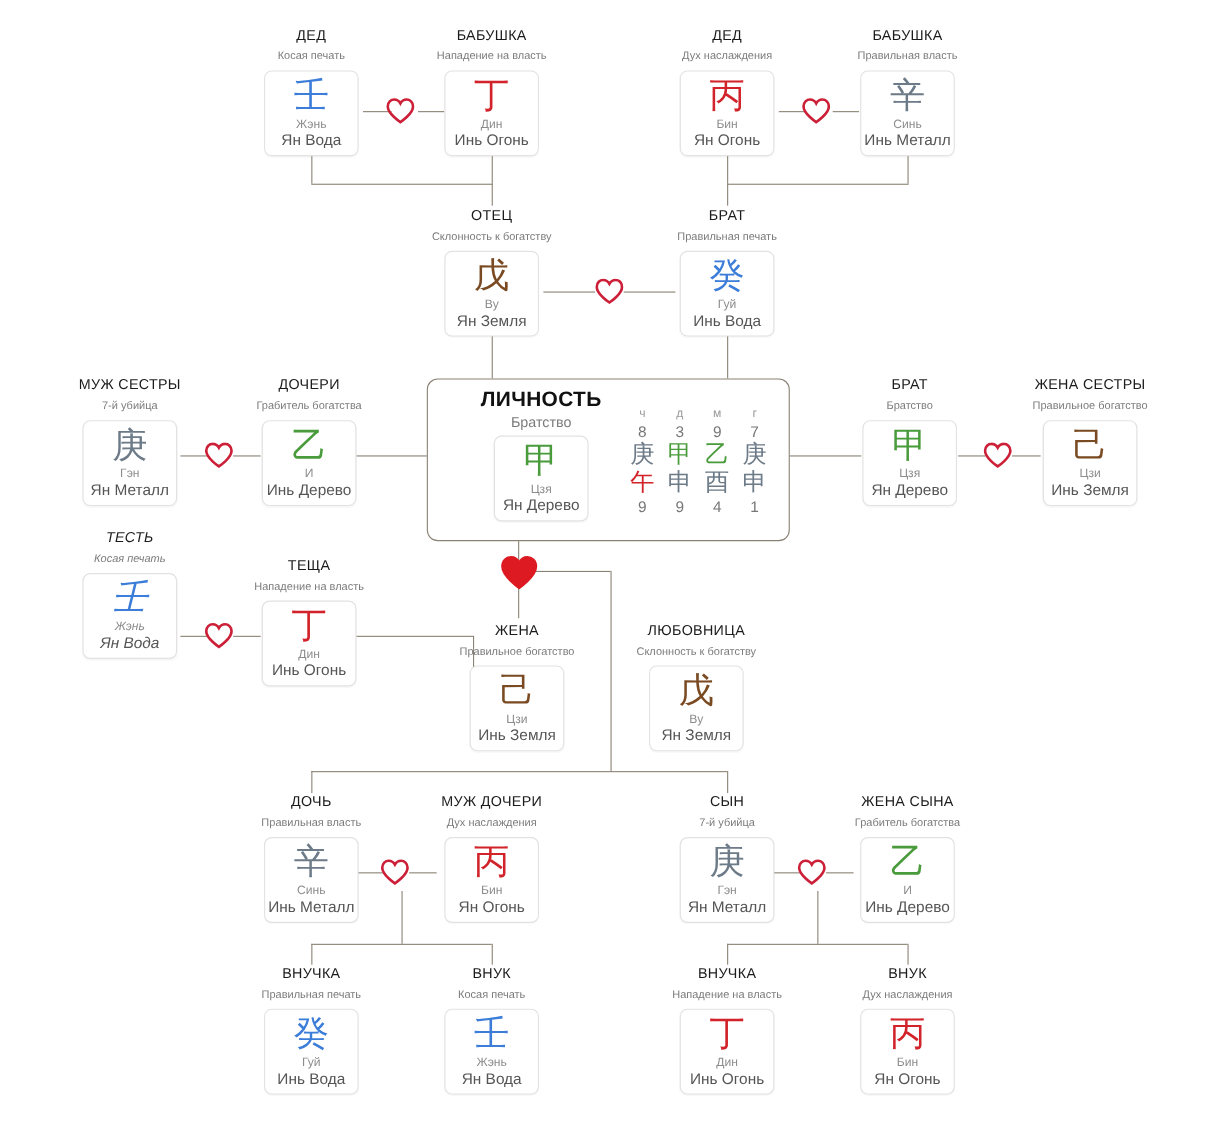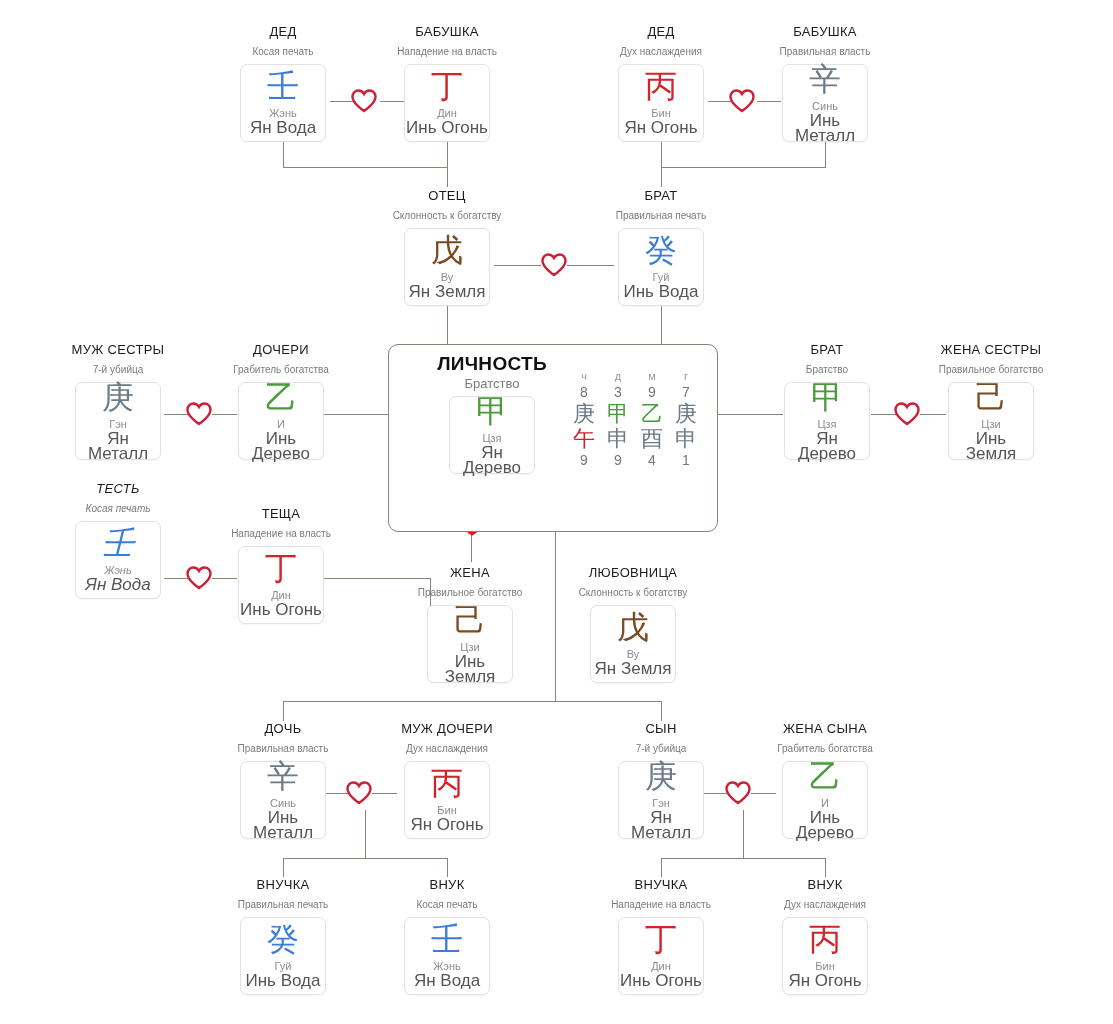"Ян Вода" .elem { font-size: 17px -> 14px }
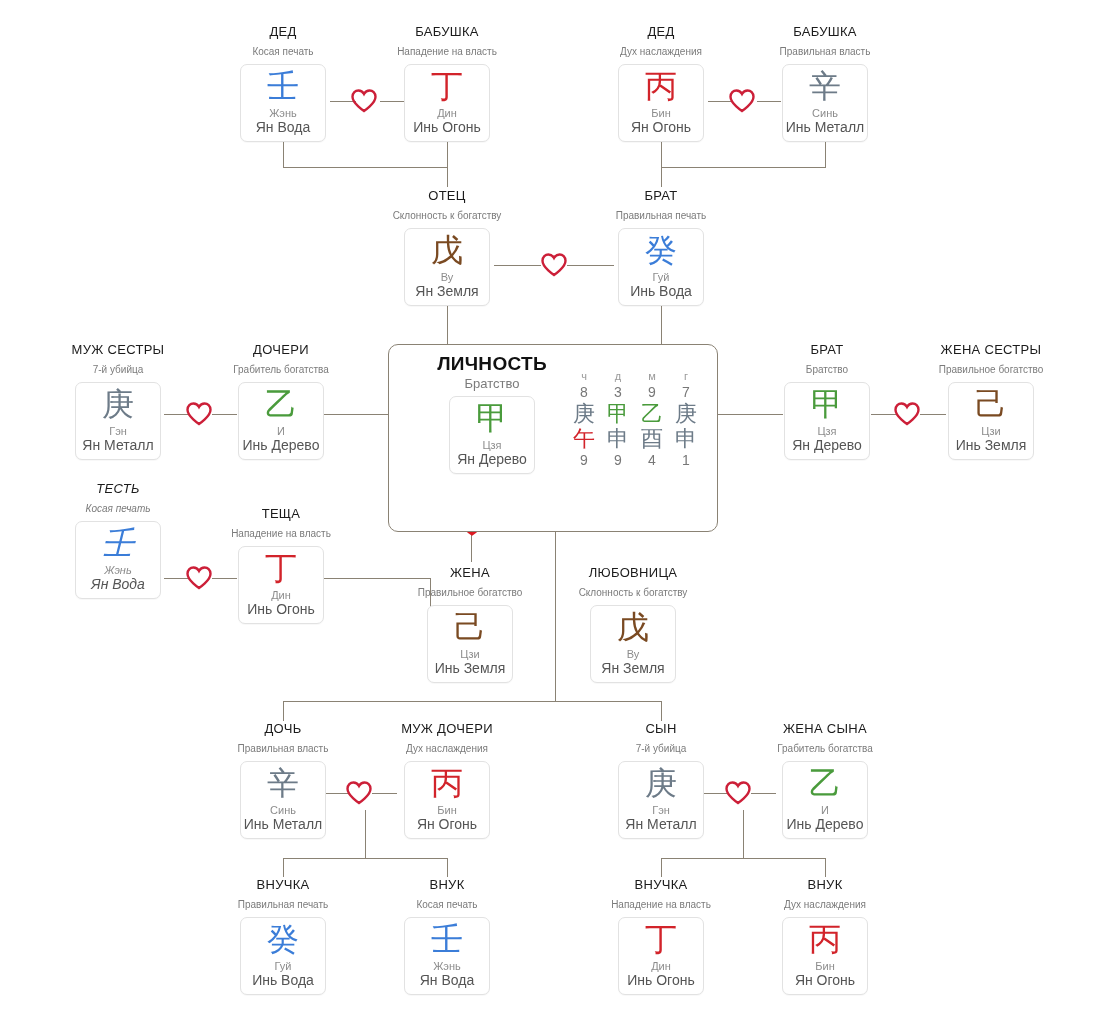"ЛИЧНОСТЬ" .center-box { height: 188px -> 148px }
